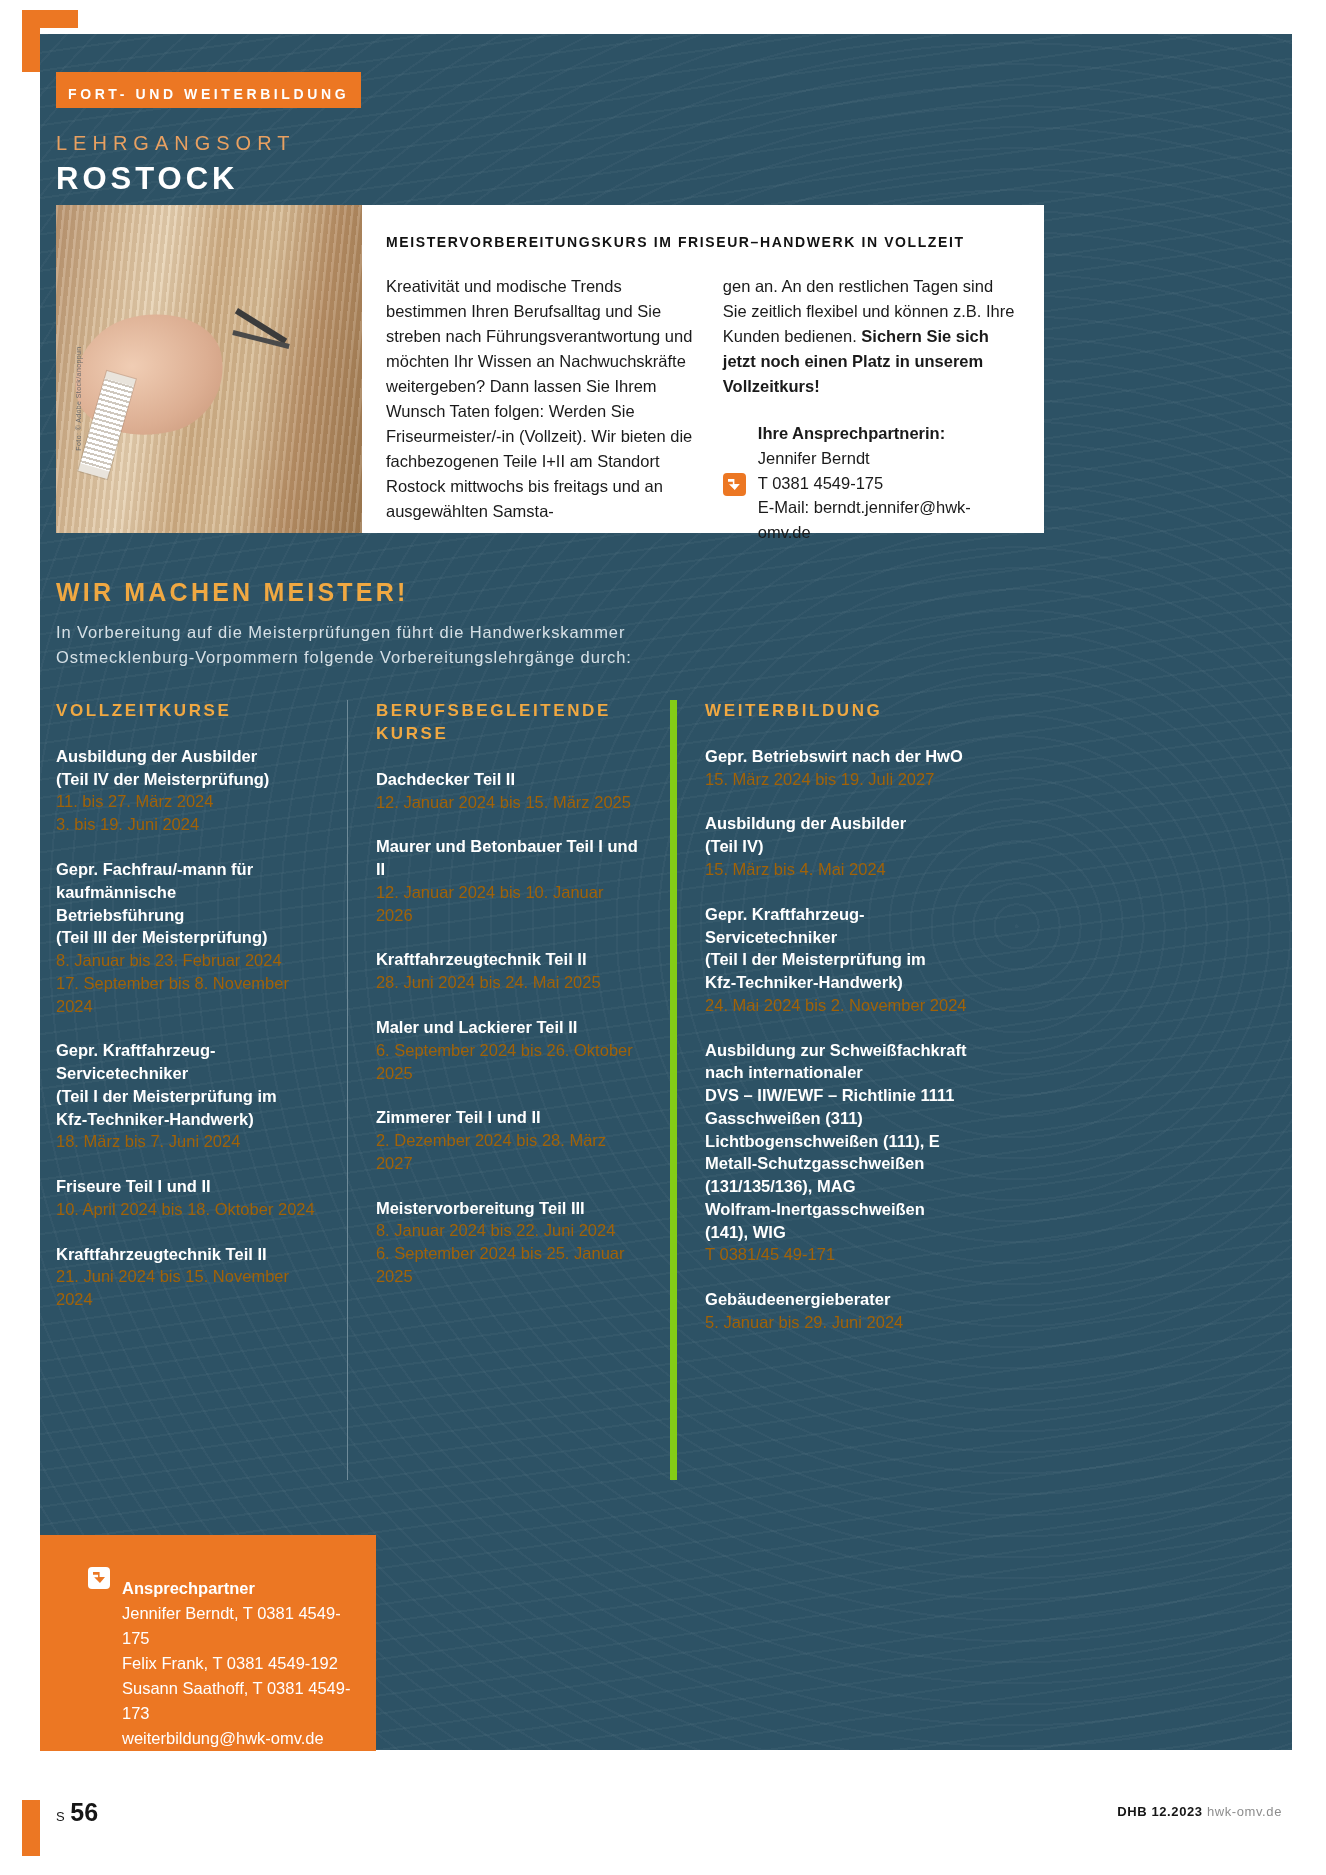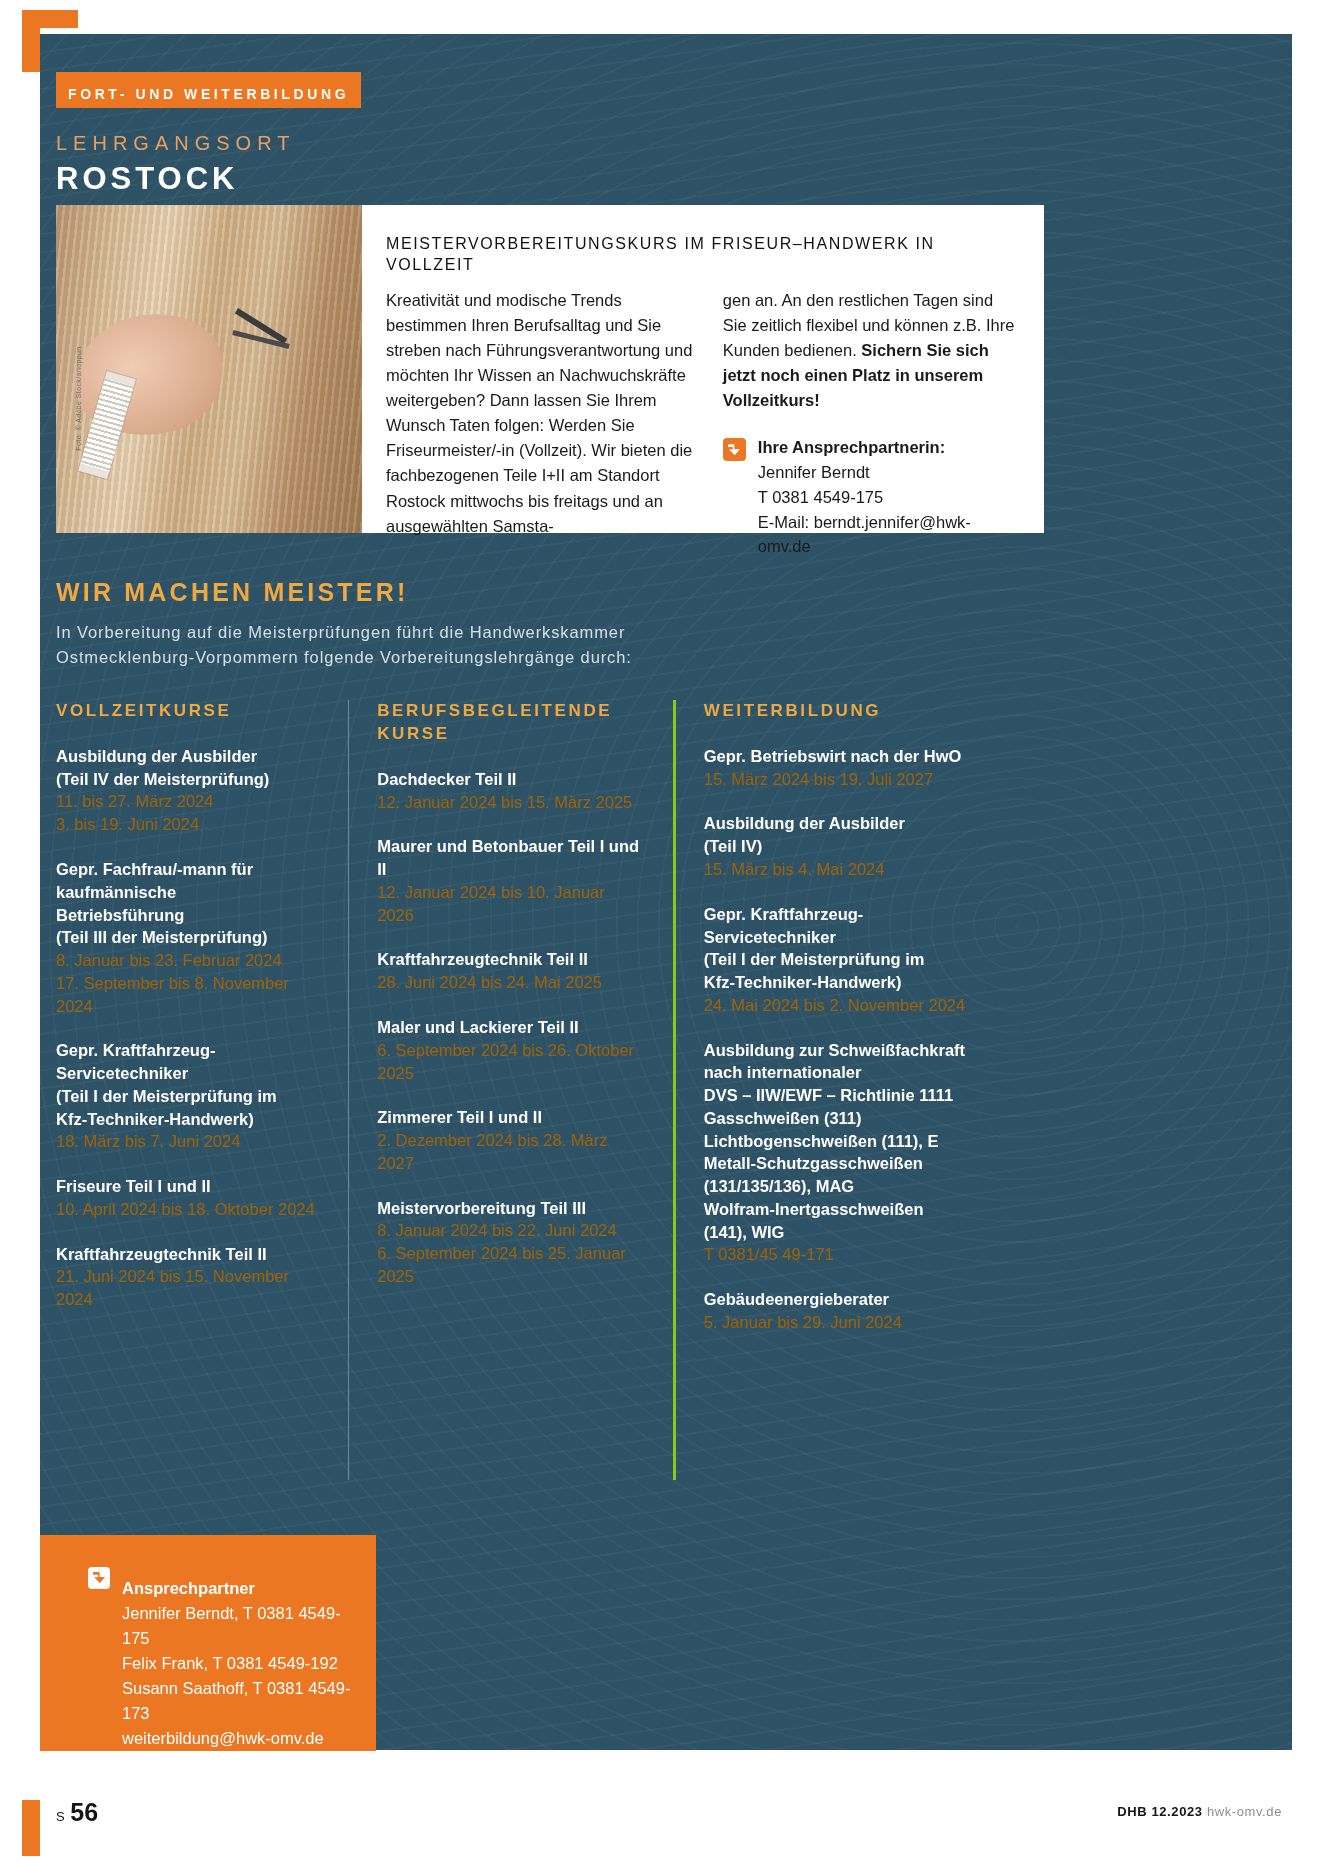"MEISTERVORBEREITUNGSKURS IM" .art-title { font-size: 16px -> 14px; font-weight: 400 -> 700; margin: 0 0 12px 0 -> 0 0 22px 0 }
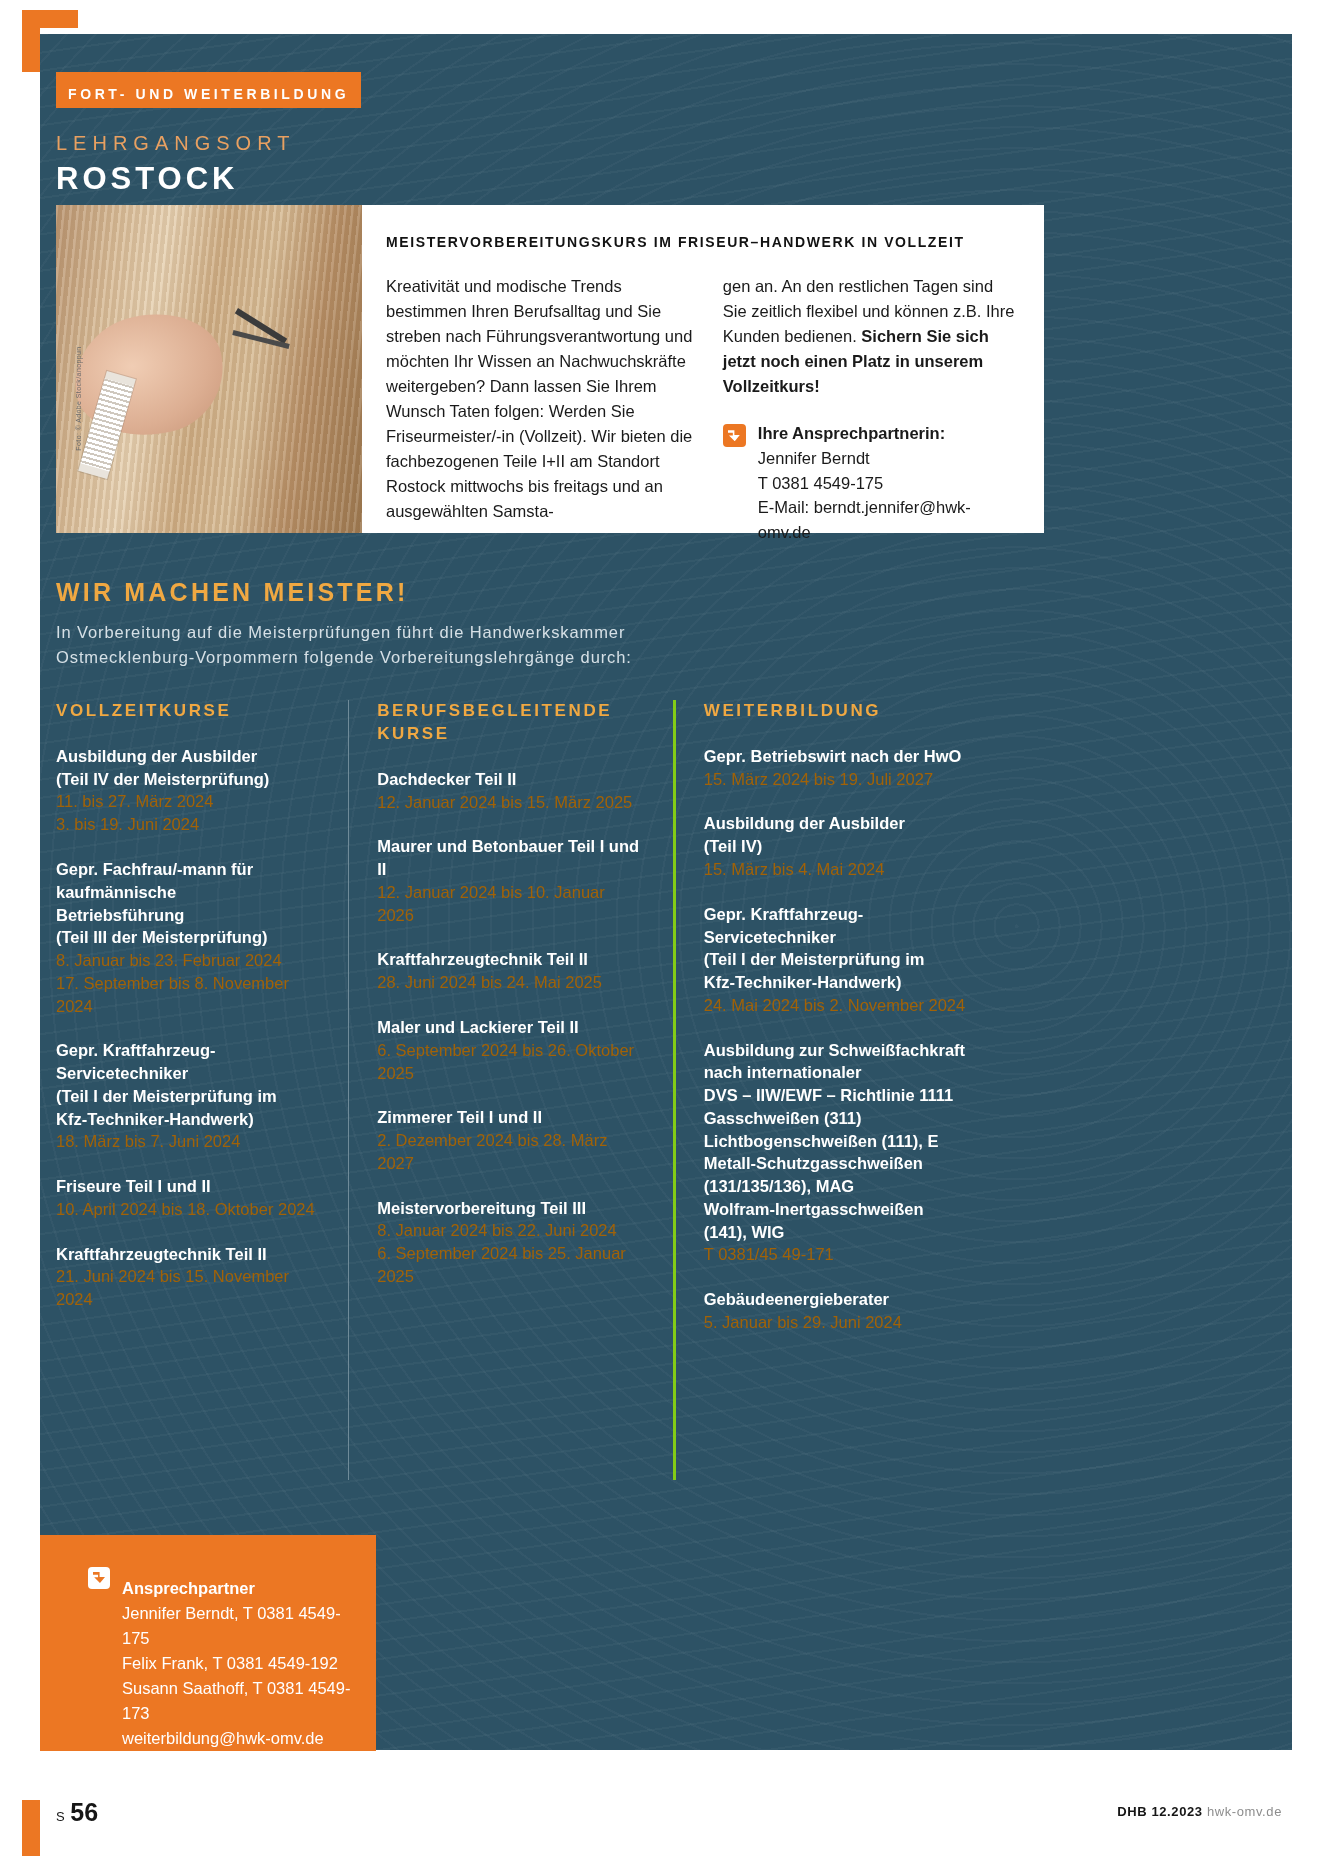"Ihre Ansprechpartnerin:" .contact-inline { align-items: flex-start -> center }
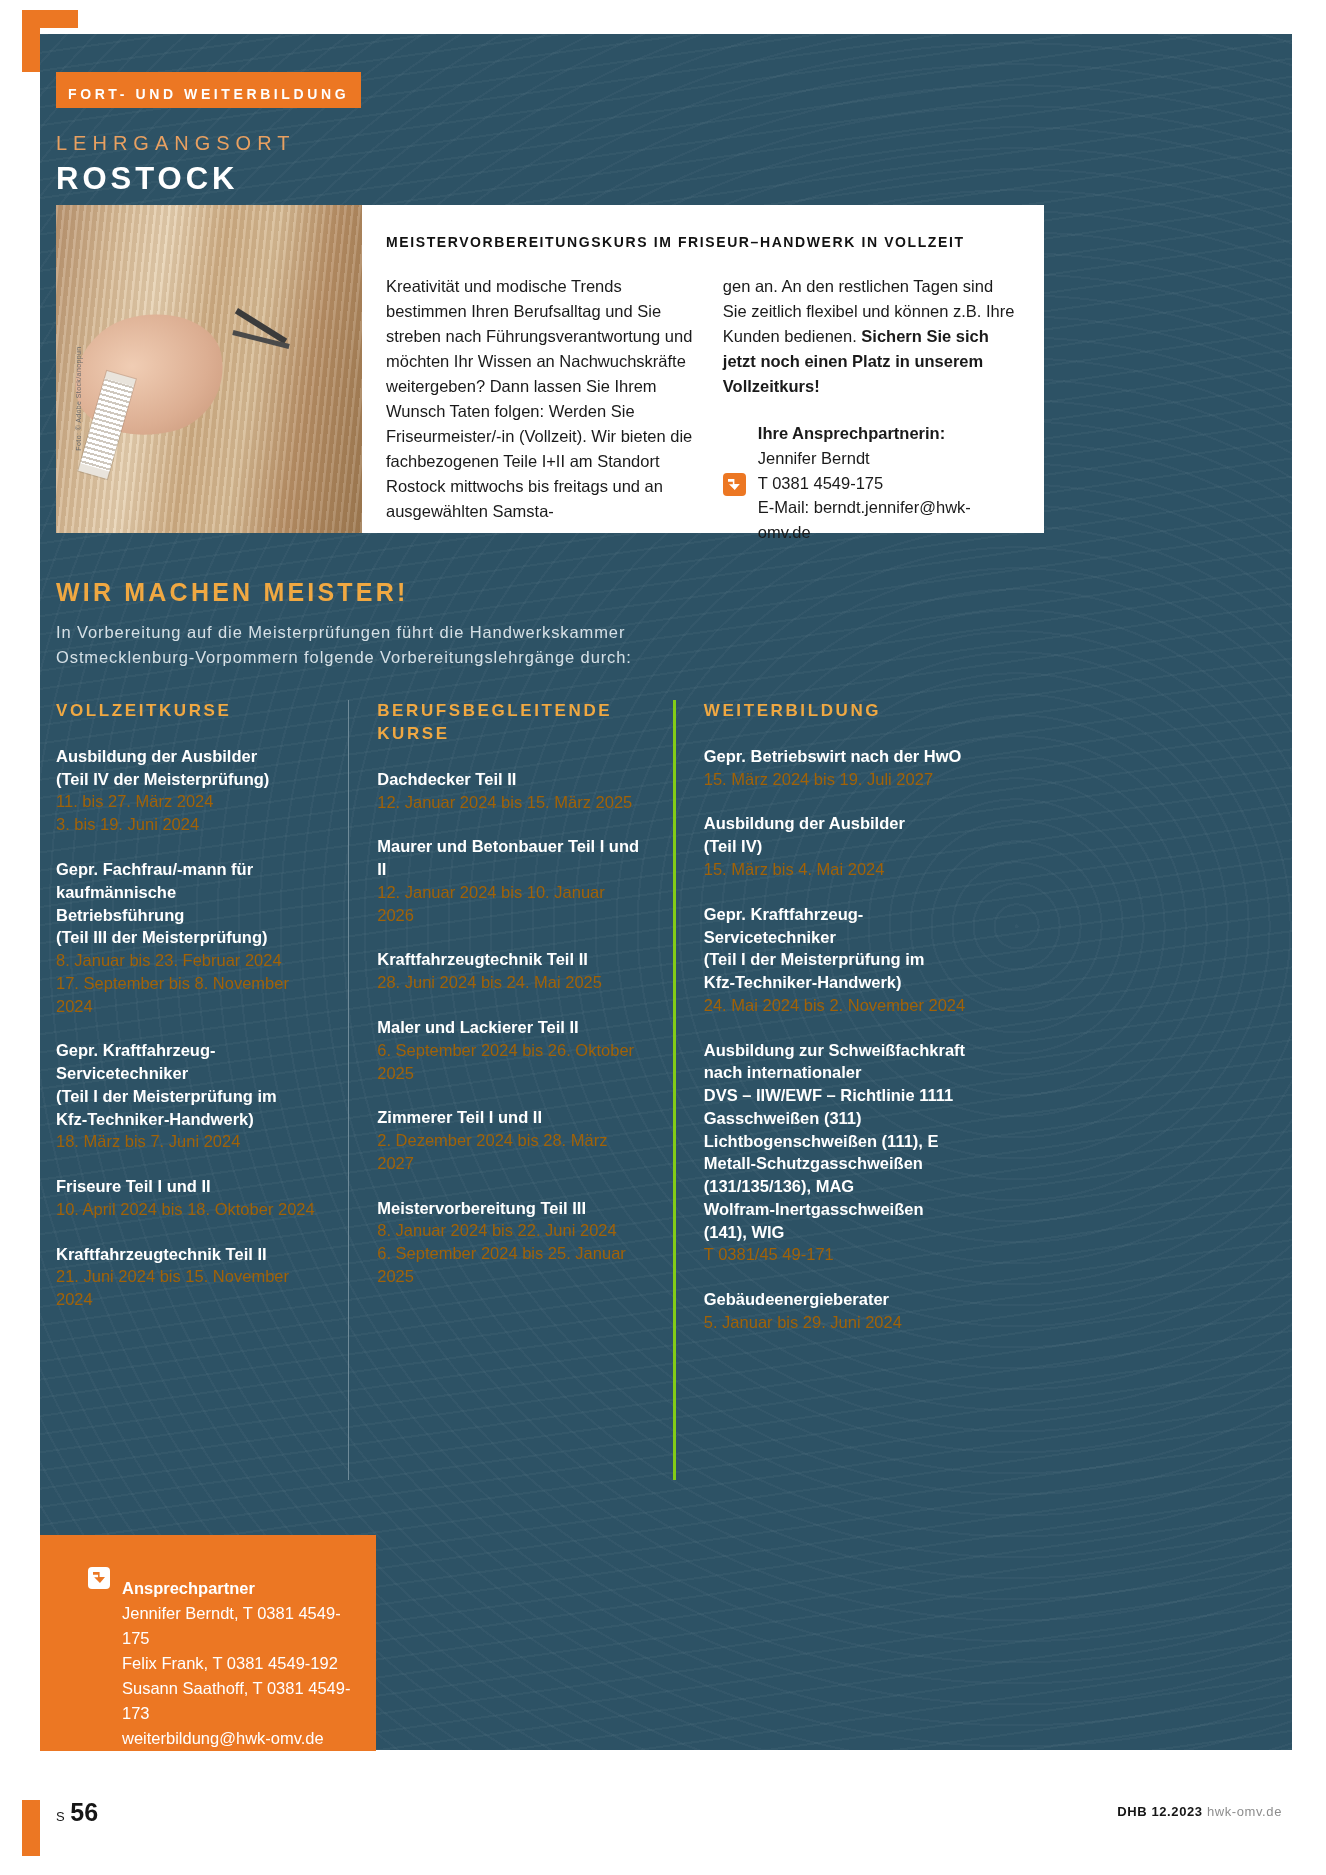"WEITERBILDUNG" .c3 { border-left: 3px solid #84cc16 -> 7px solid #84cc16 }
